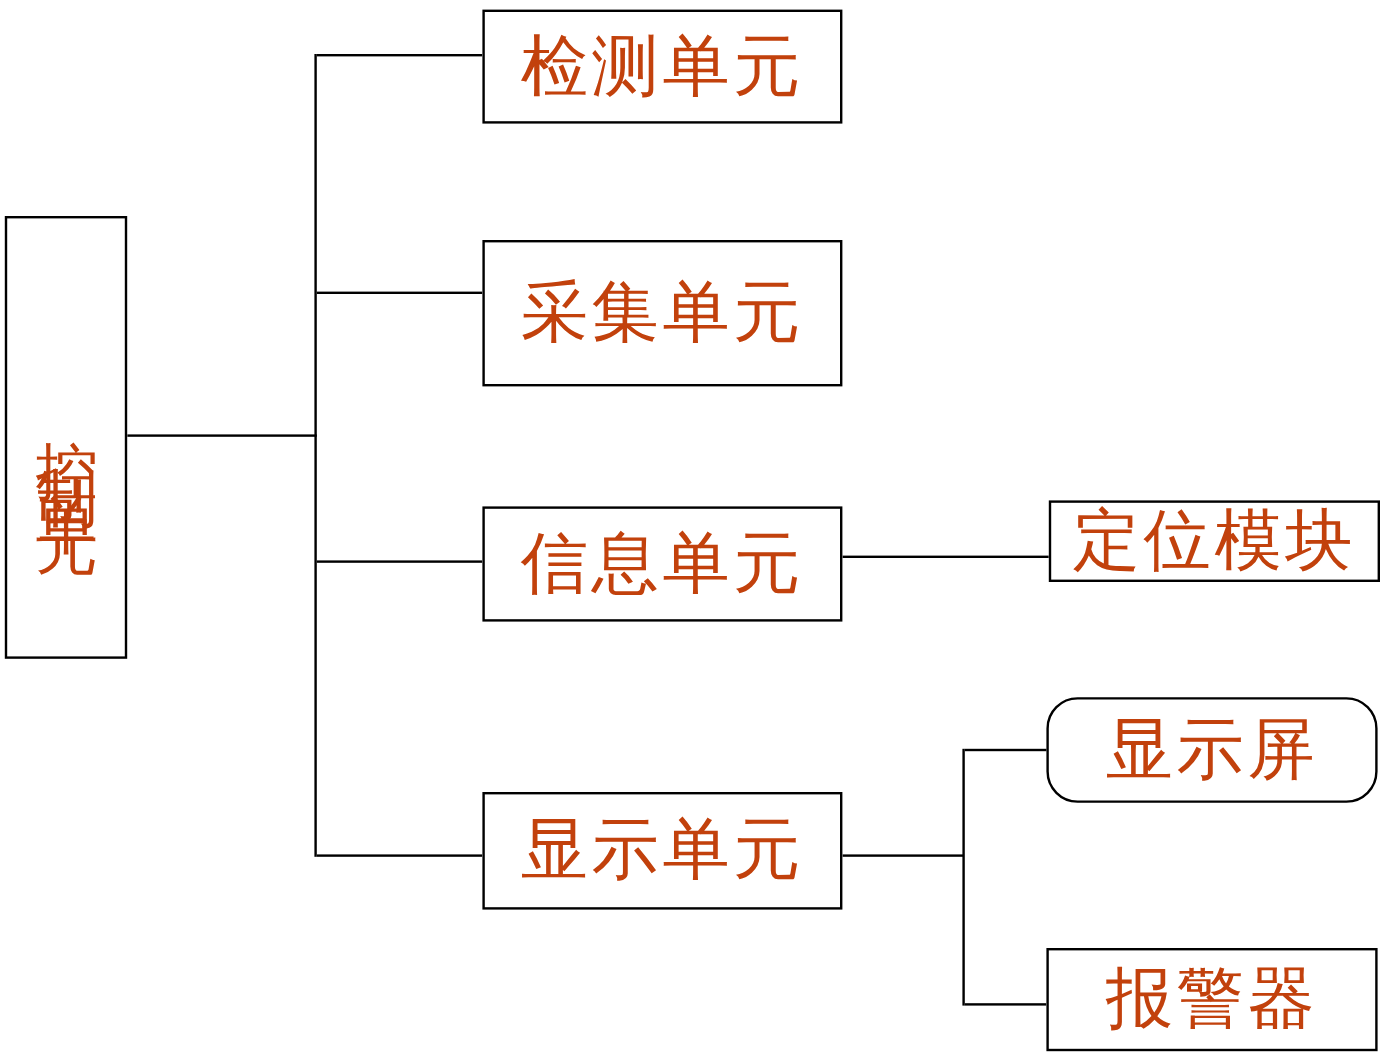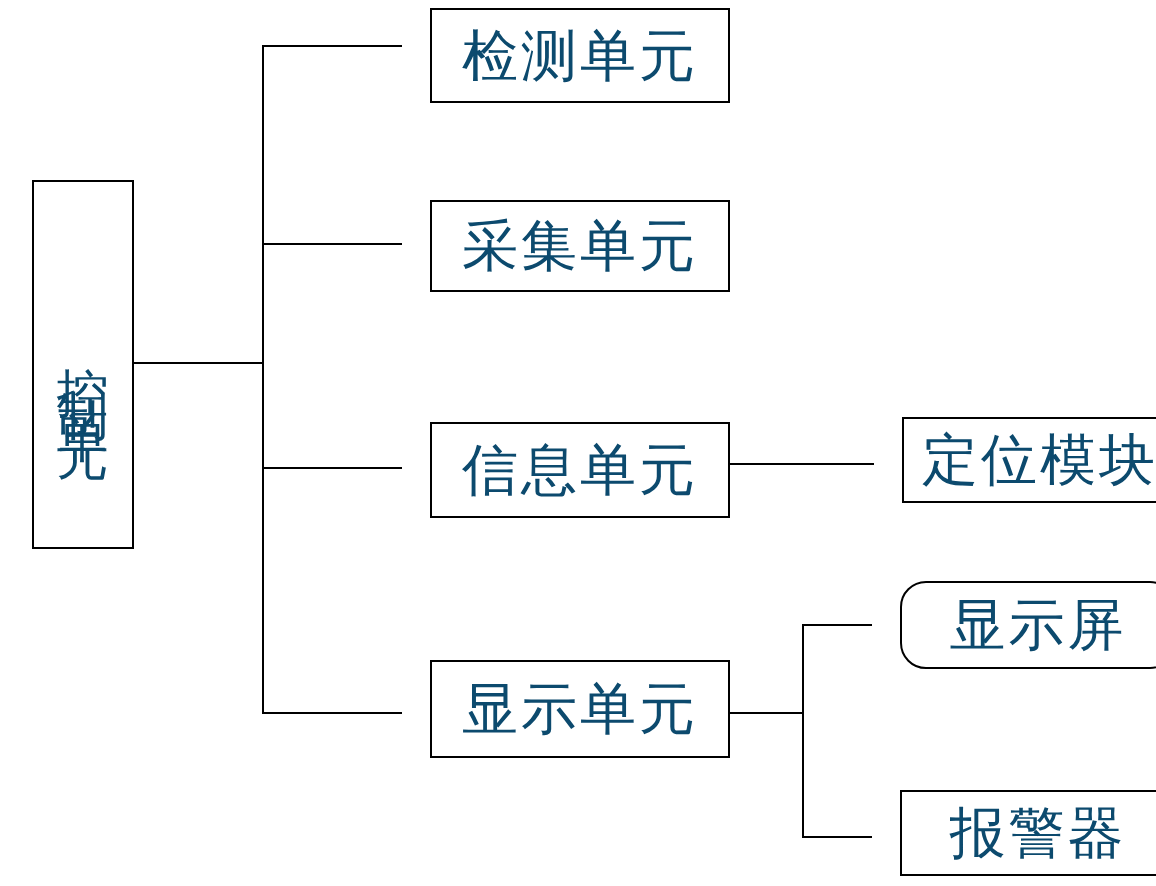"检测单元" .node { color: #0c4a6e -> #c2410c; margin-left: 28px -> none }
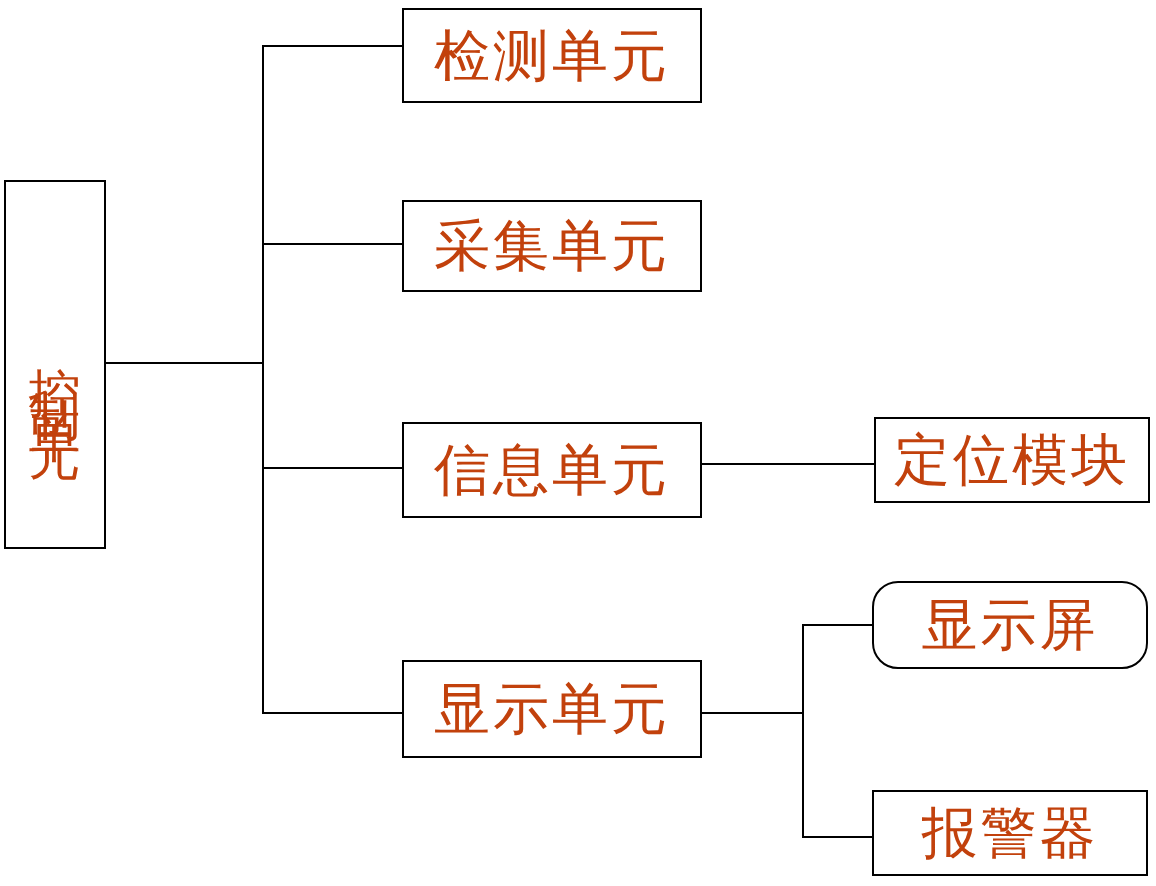"采集单元" #node-collect { height: 92px -> 122px }
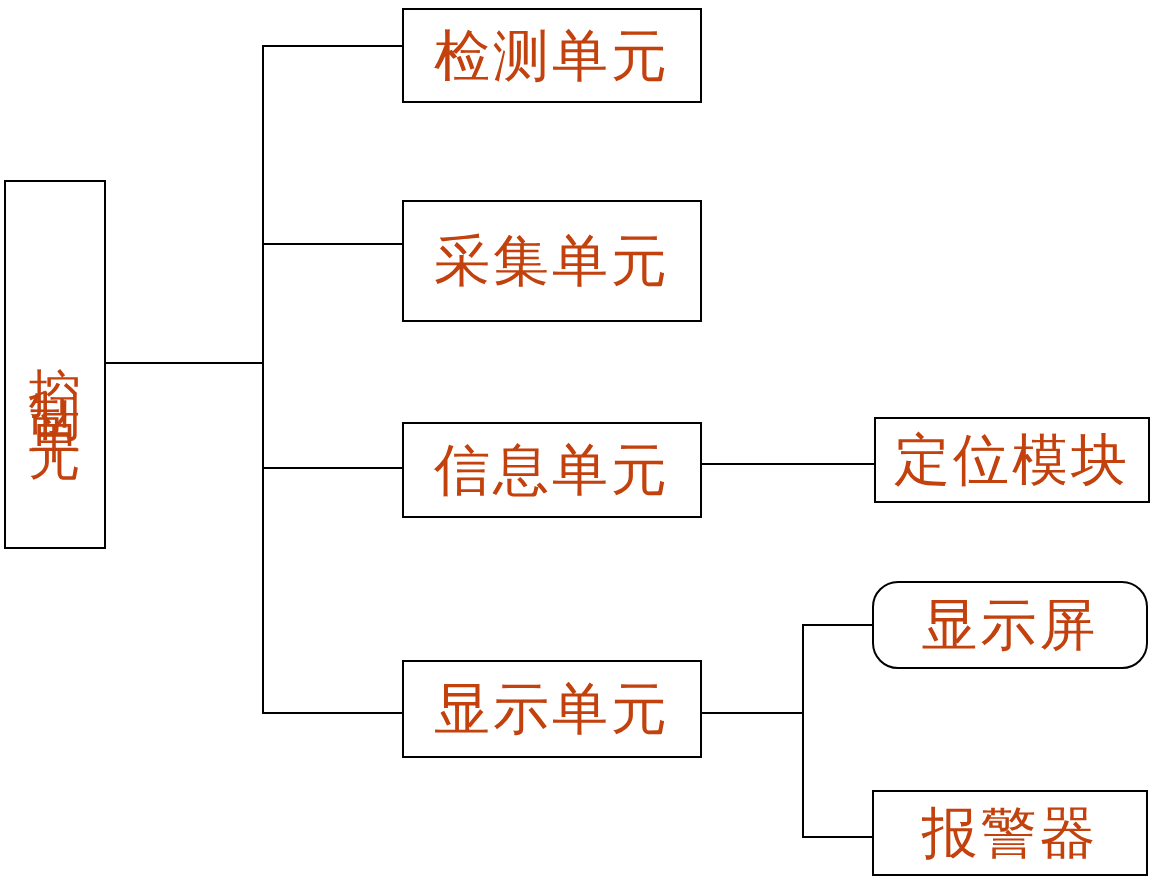"定位模块" #node-locate { height: 86px -> 68px }
